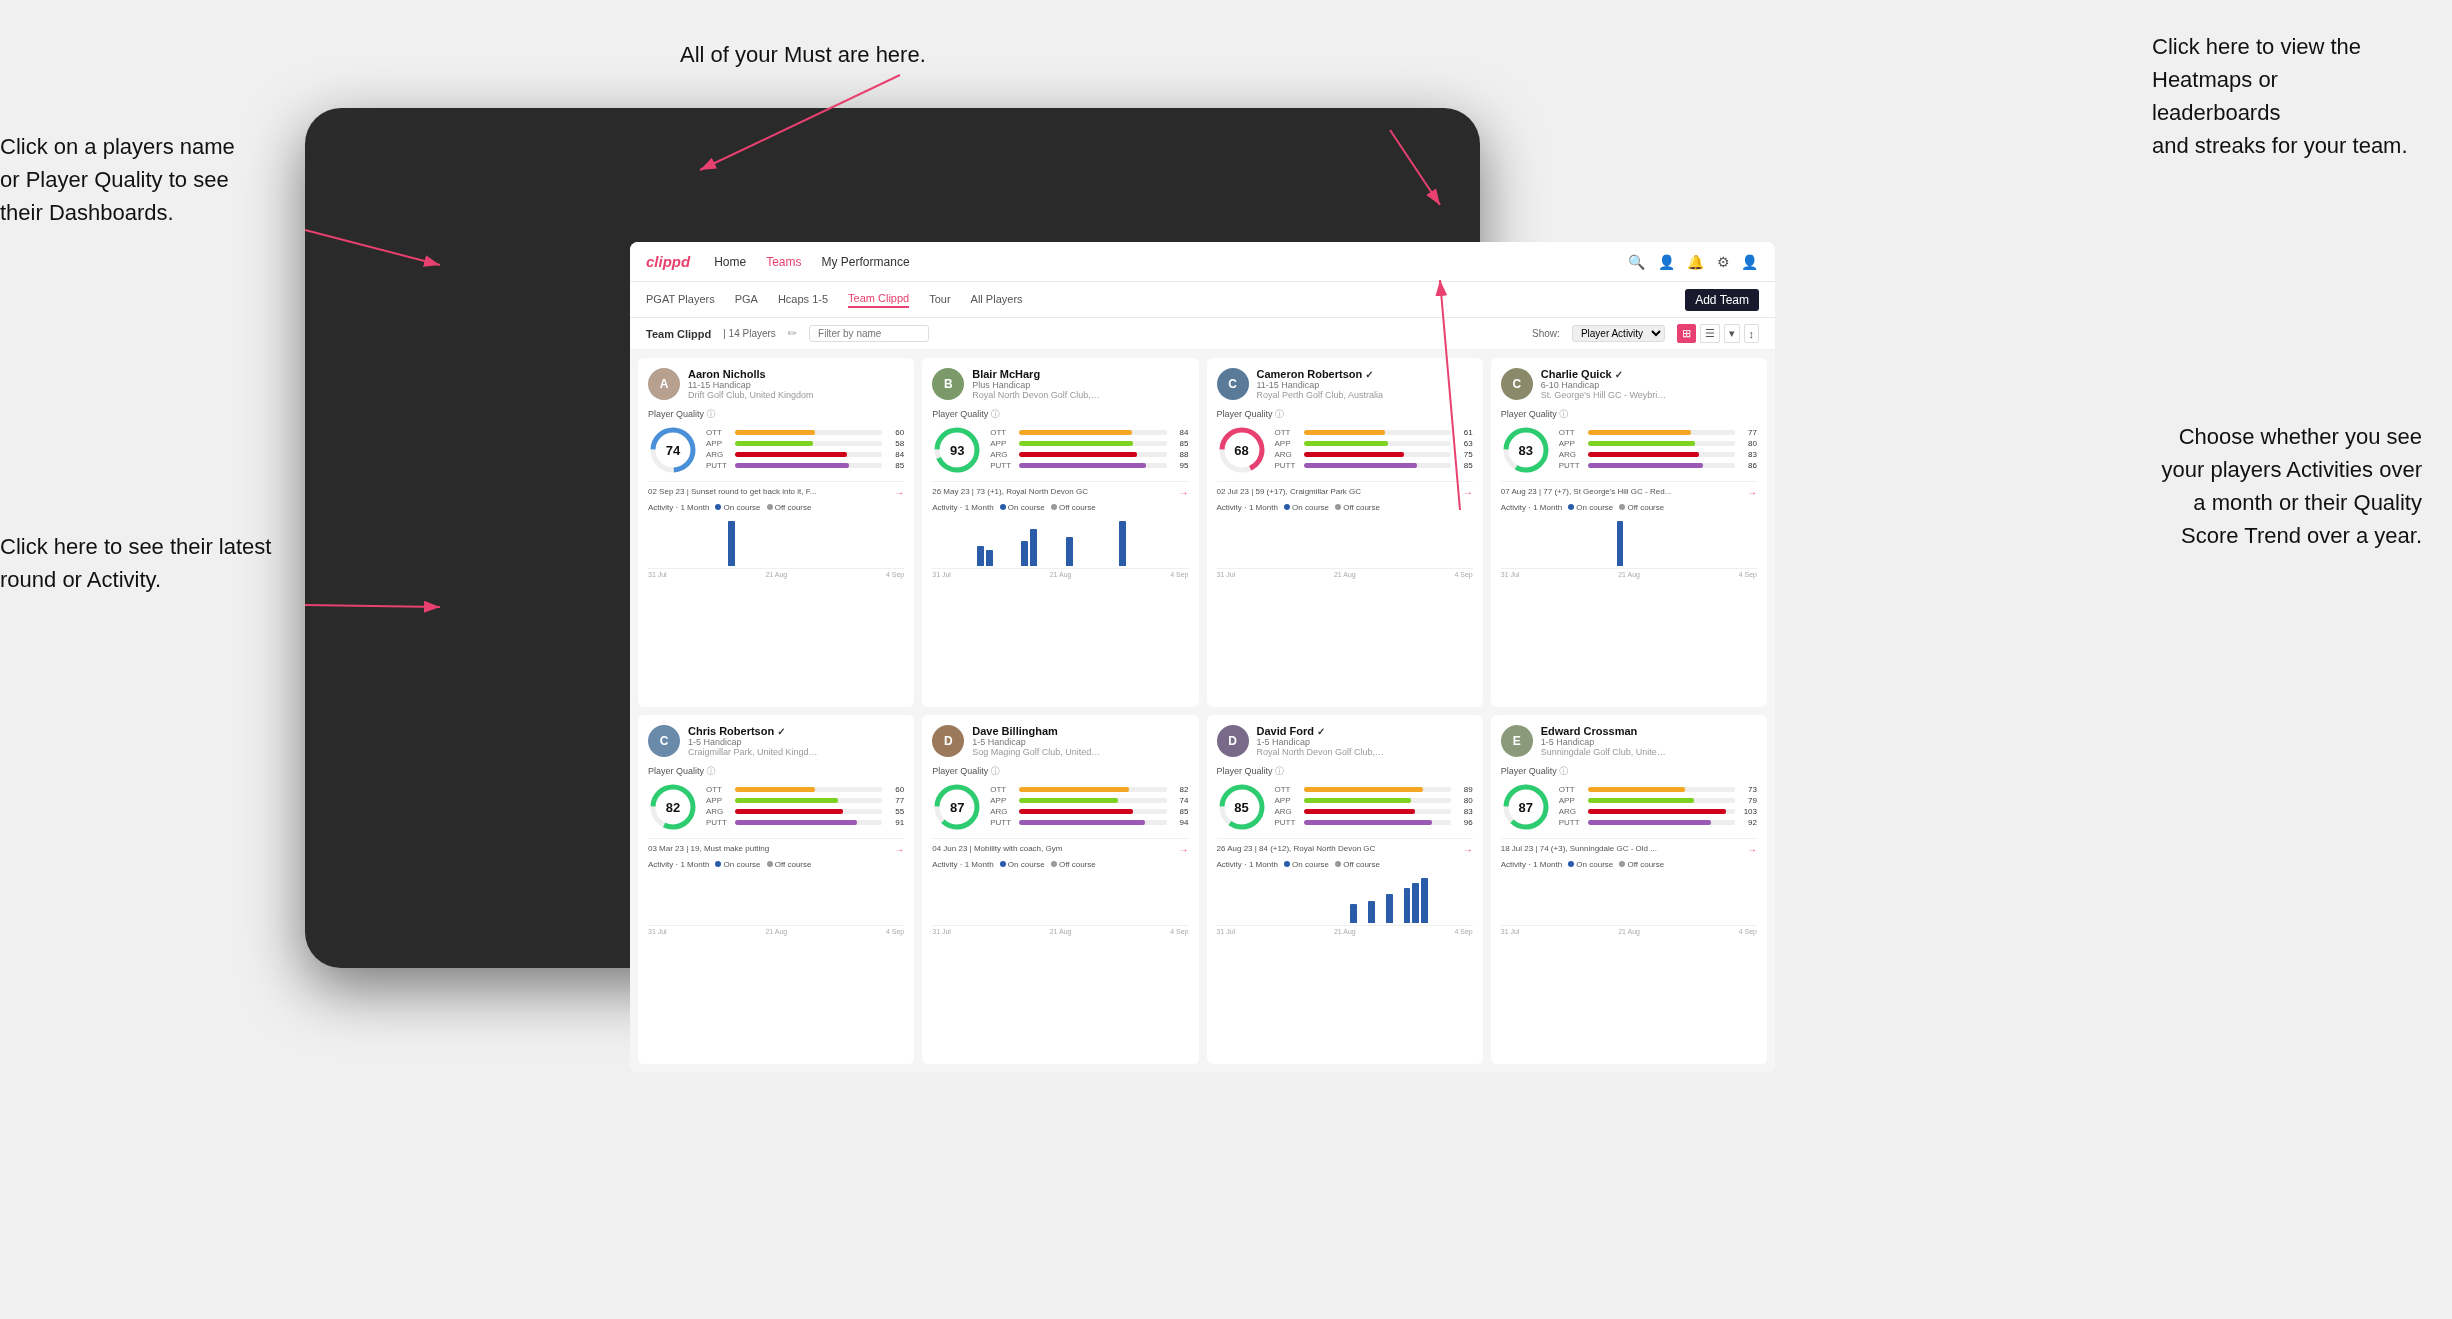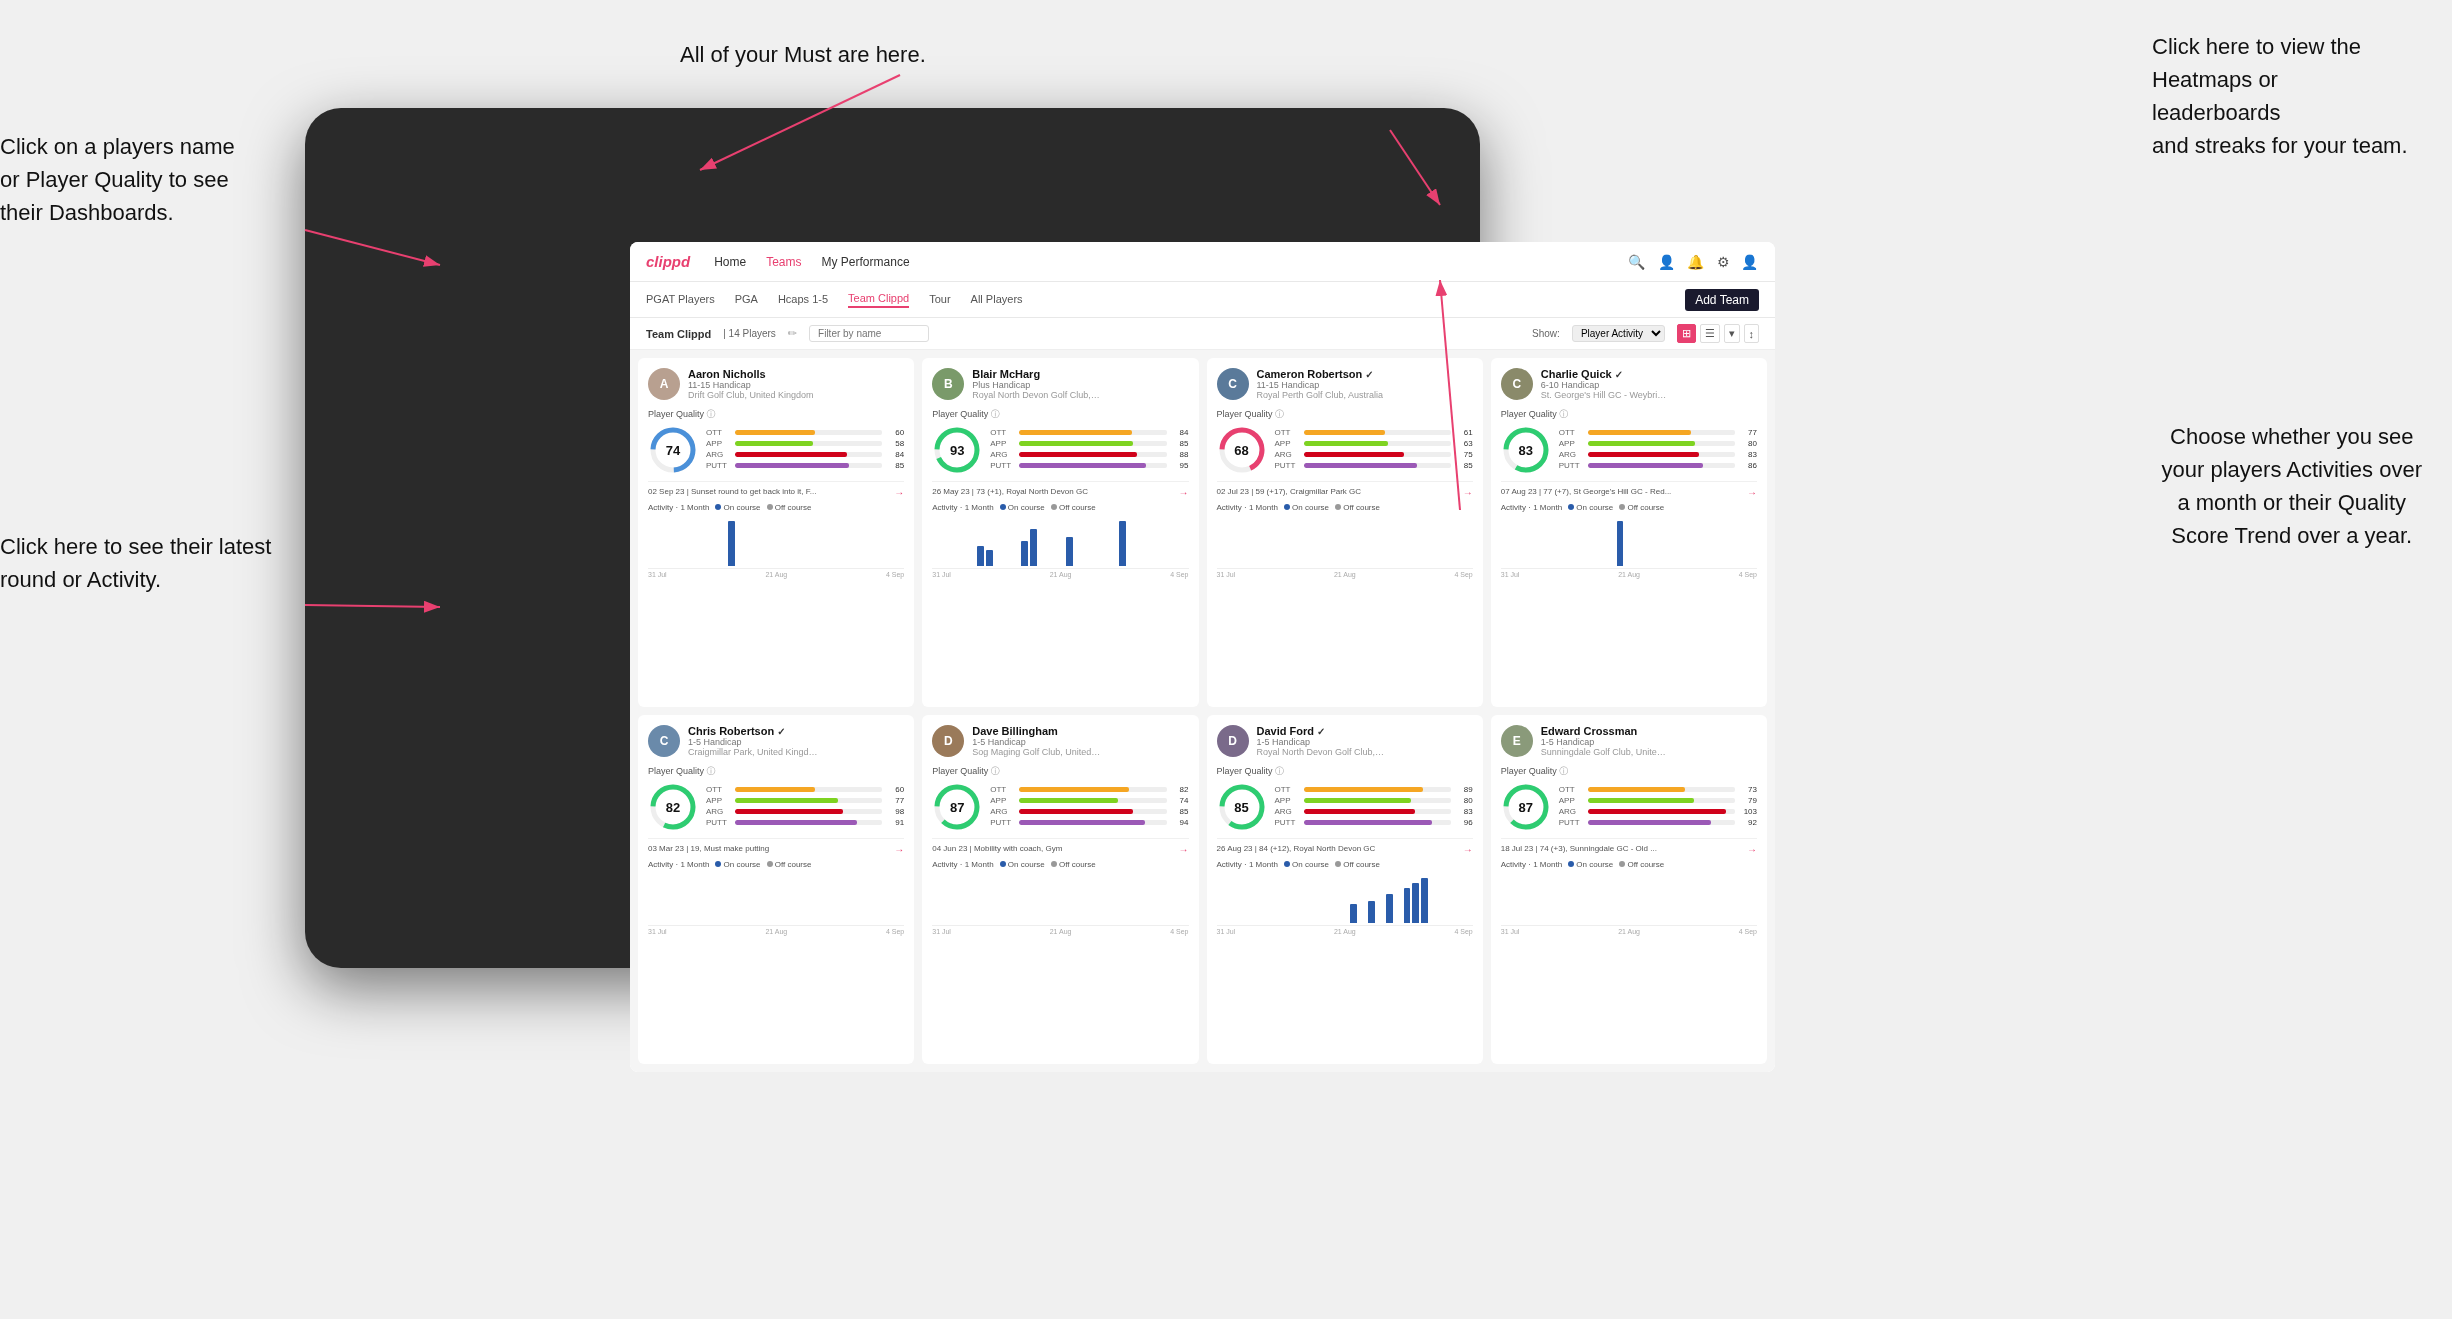"Choose whether you see" div.callout { text-align: center -> right }
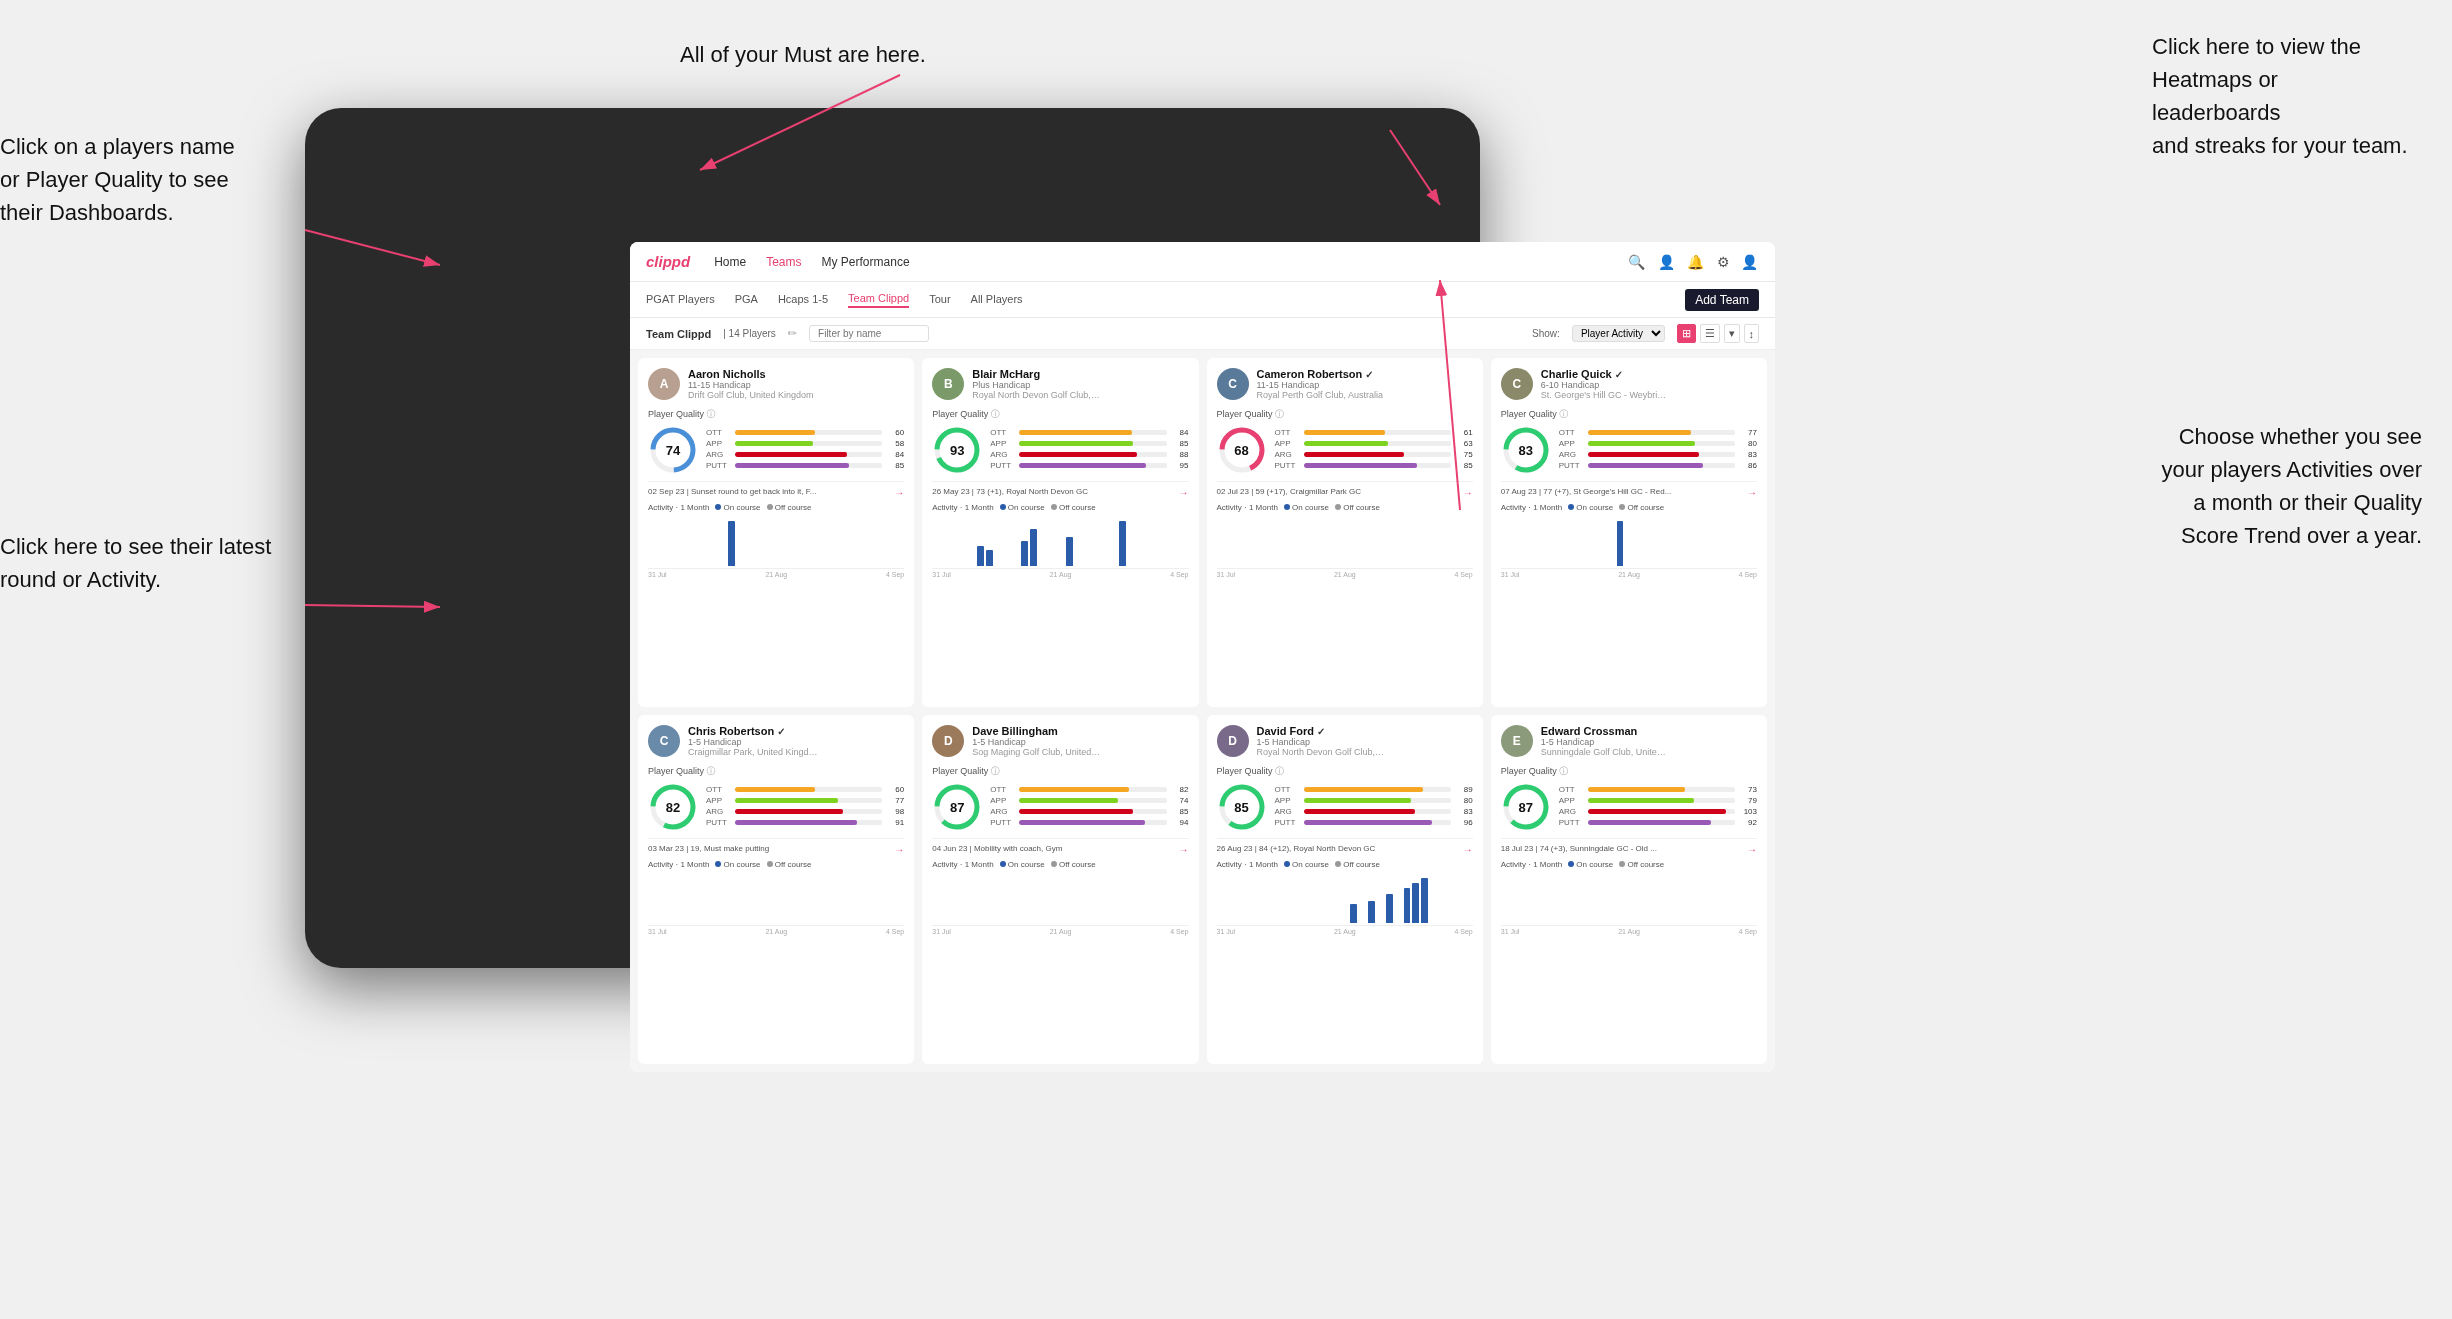"98" span.stat-value { text: 98 -> 55 }
